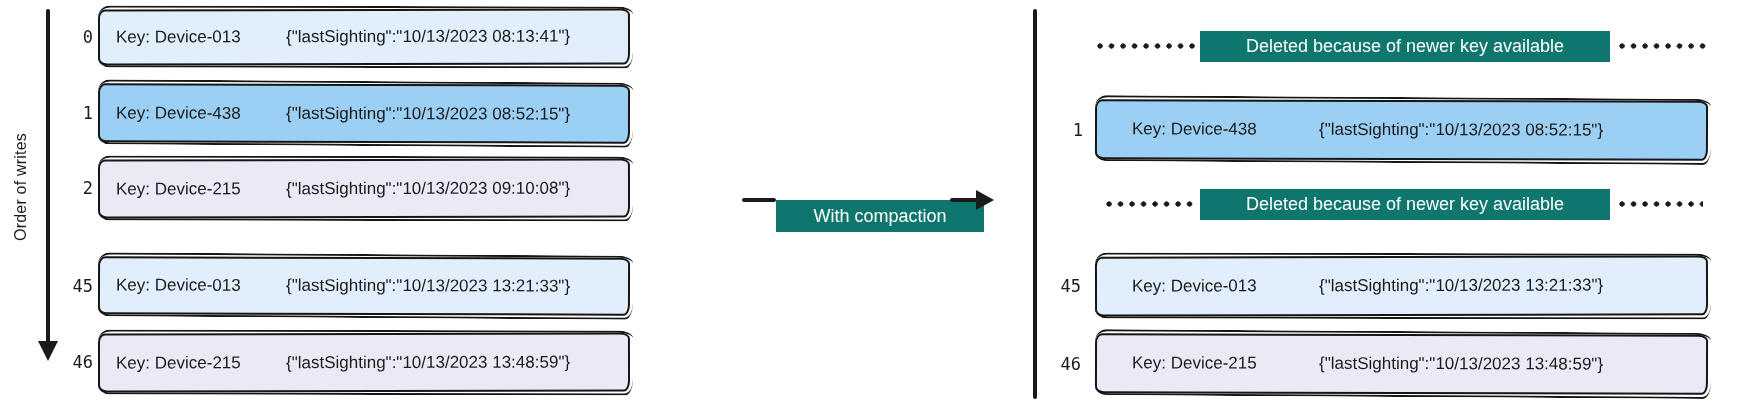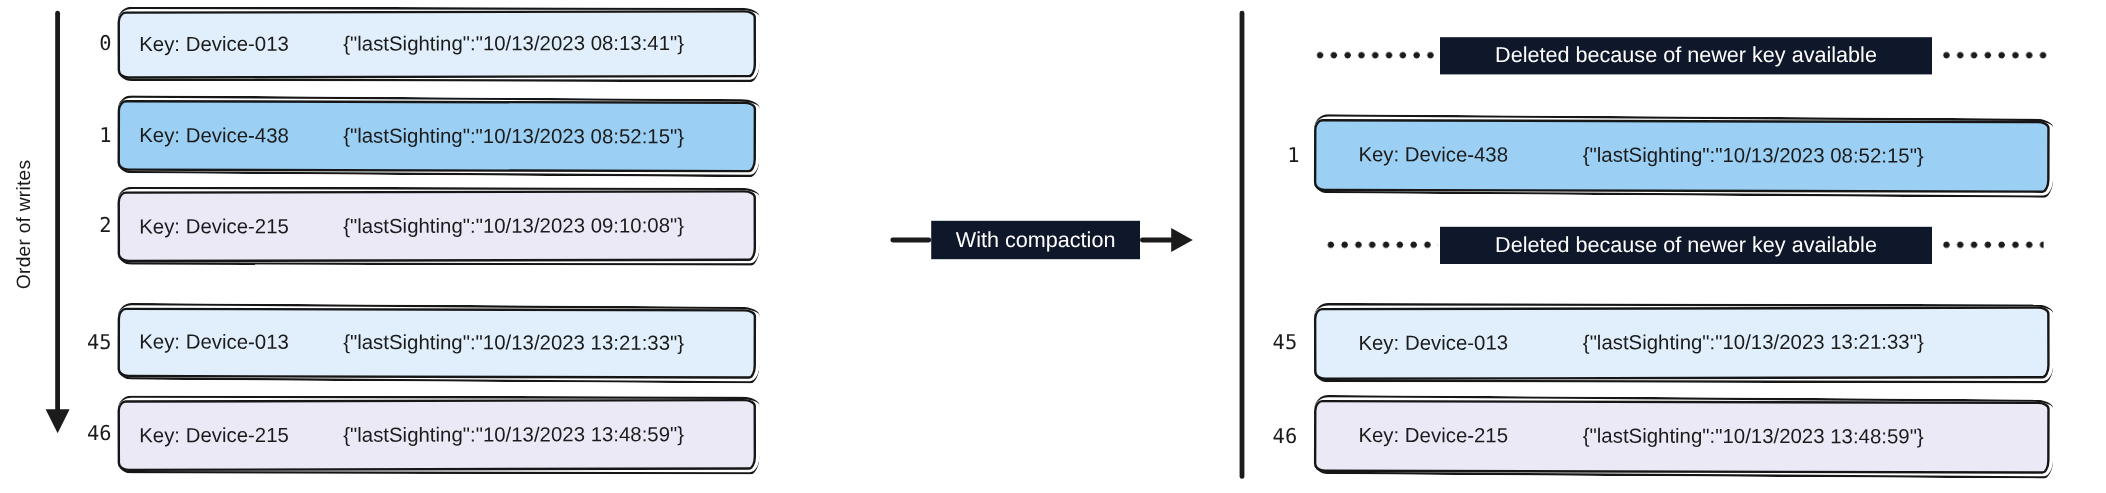"Deleted because of newer key" .label-box { background: #0f172a -> #0f766e }
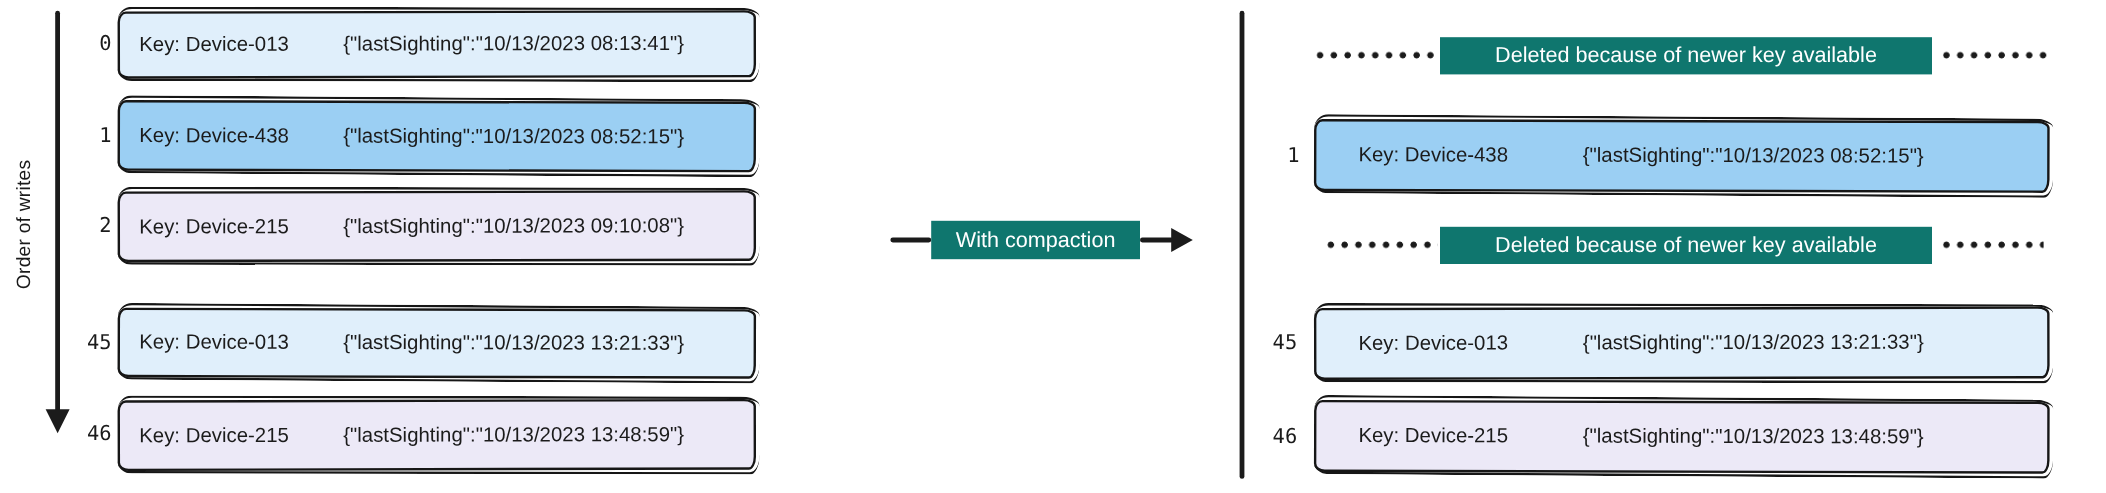"With compaction" div.label-box { top: 184px -> 200px; width: 174px -> 208px }
